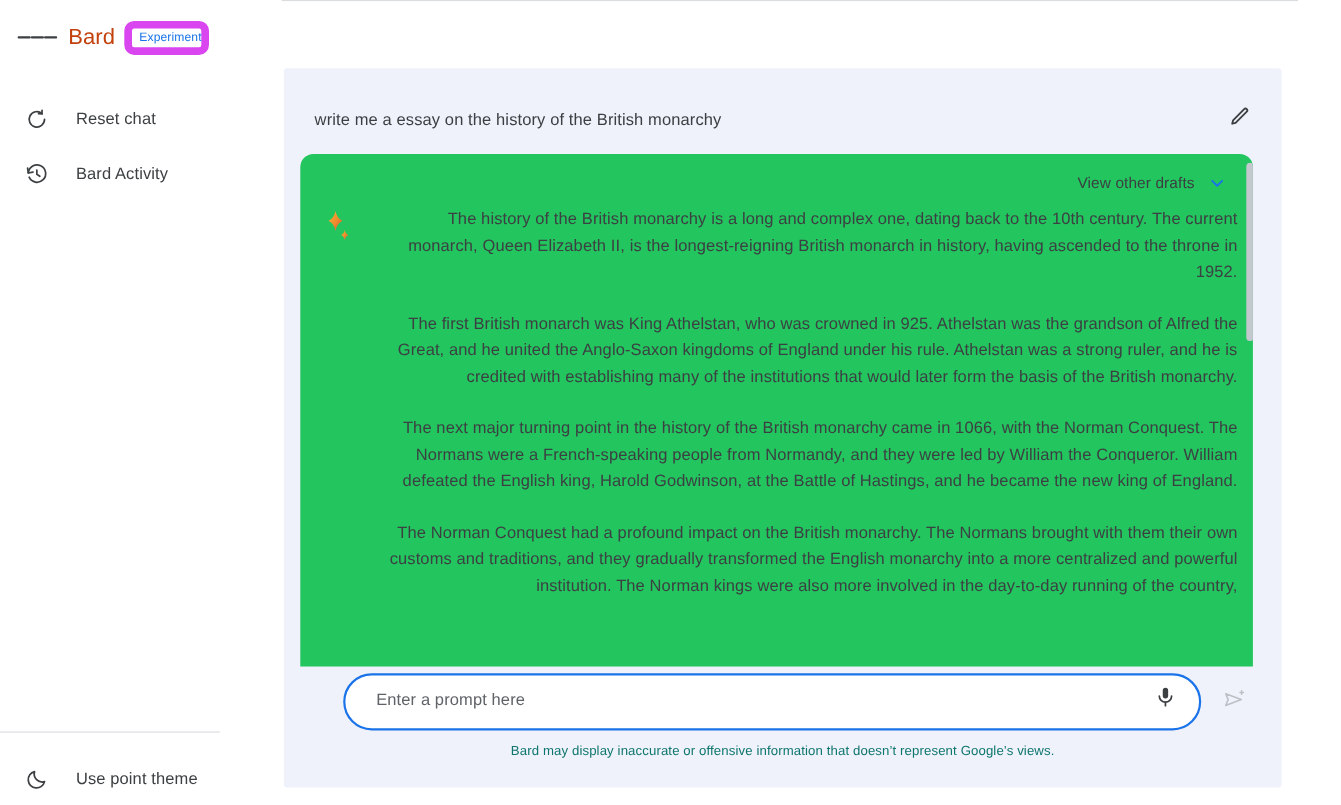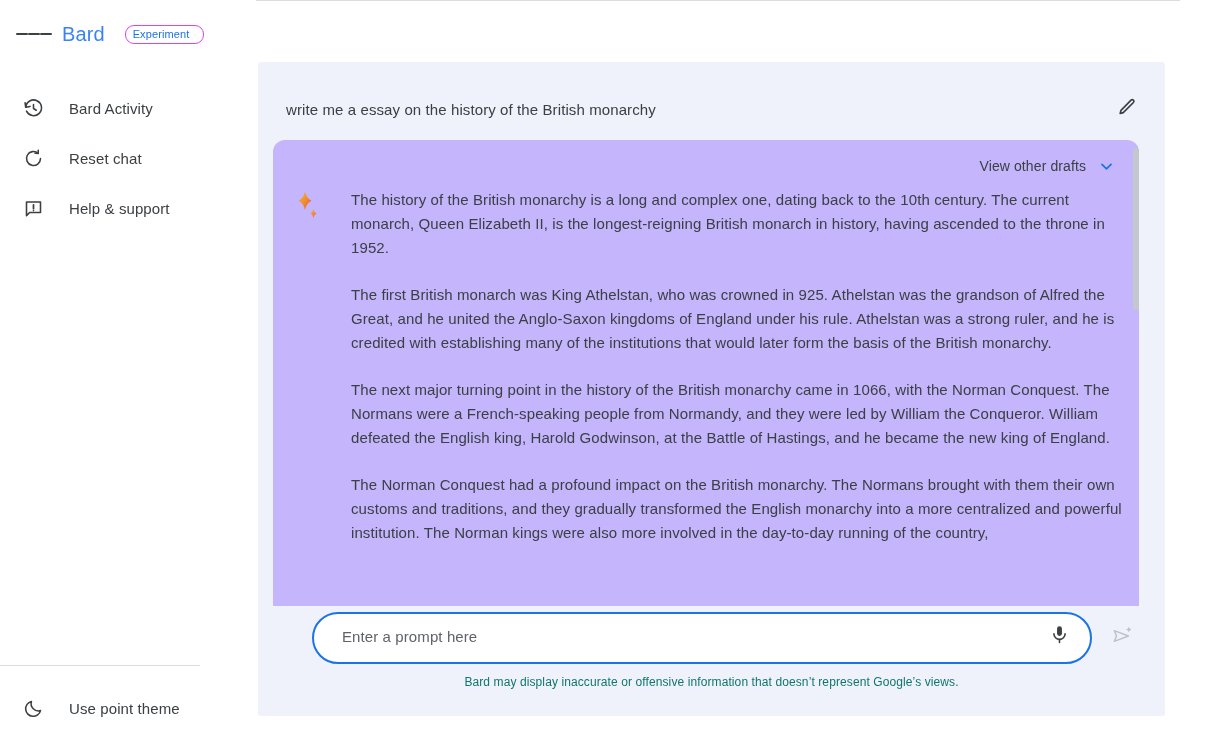"Bard" .brand-name { color: #3b82f6 -> #c2410c }
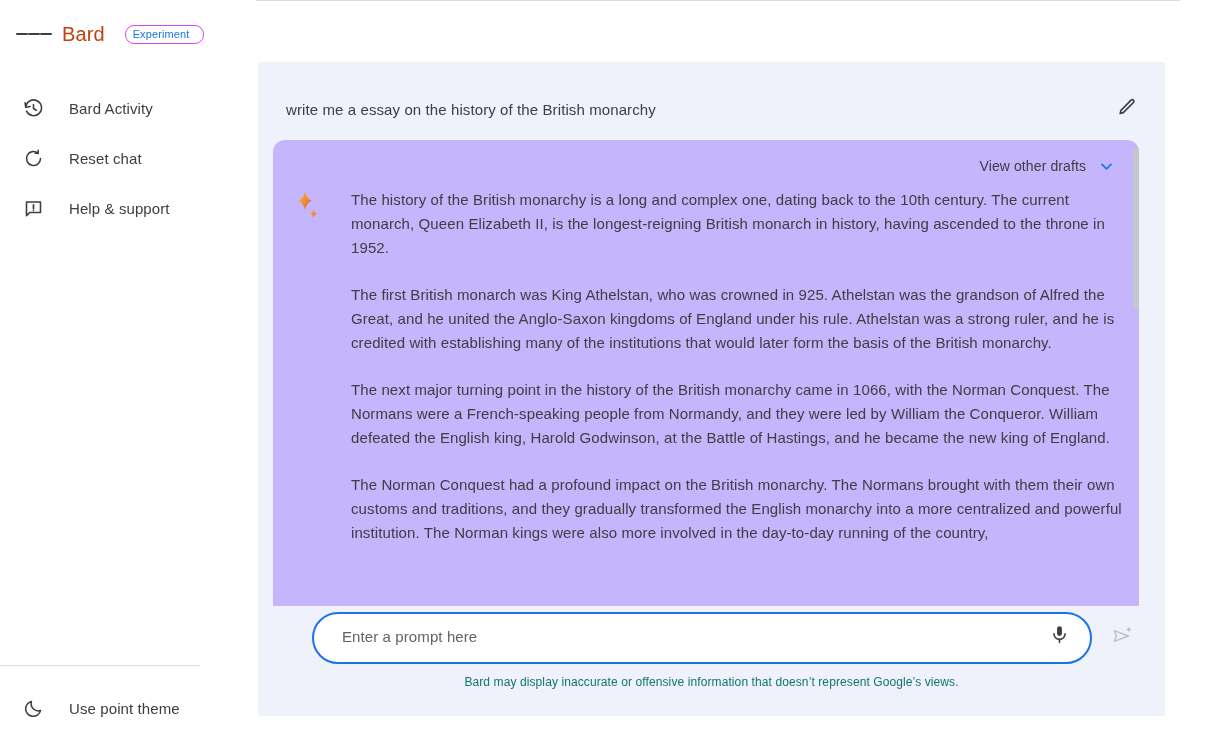"Experiment" .experiment-badge { border: 1px solid #d946ef -> 7px solid #d946ef; margin-left: 20px -> 8px; padding: 1px 14px 2px 7px -> 1px 0 2px 7px }
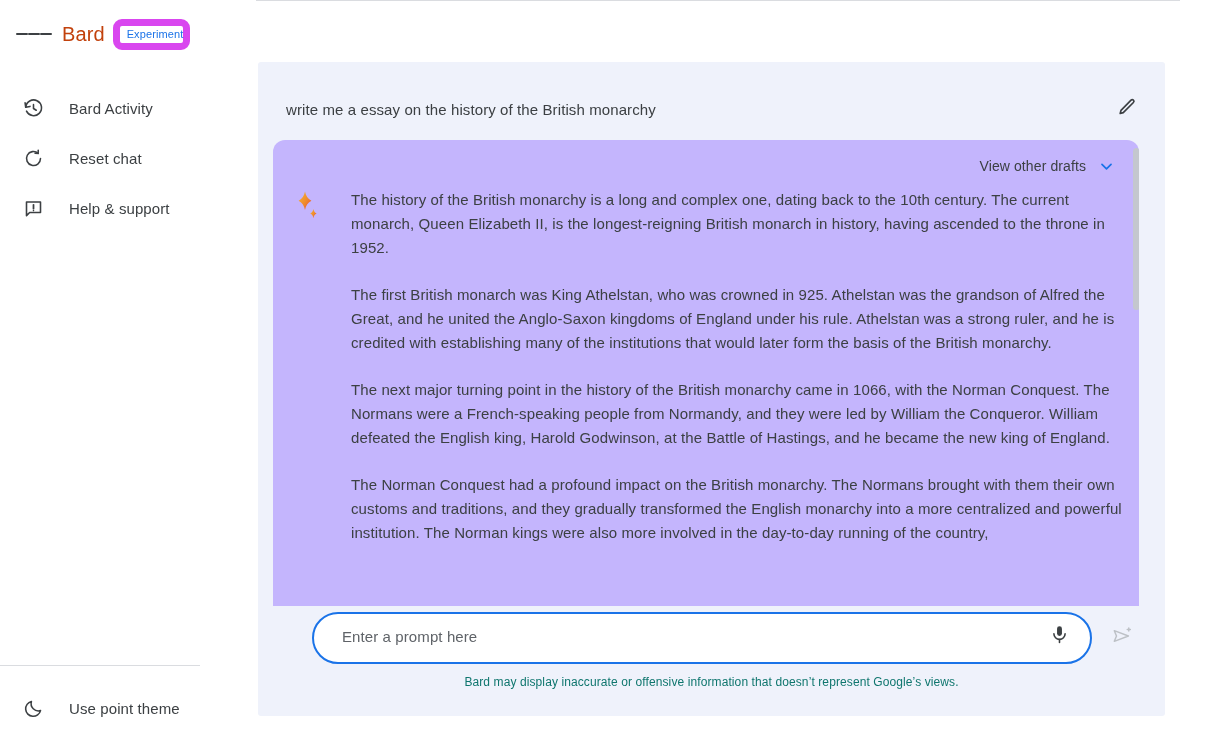"Bard Activity" div.nav-item { order: before "Reset chat" -> after "Reset chat" }
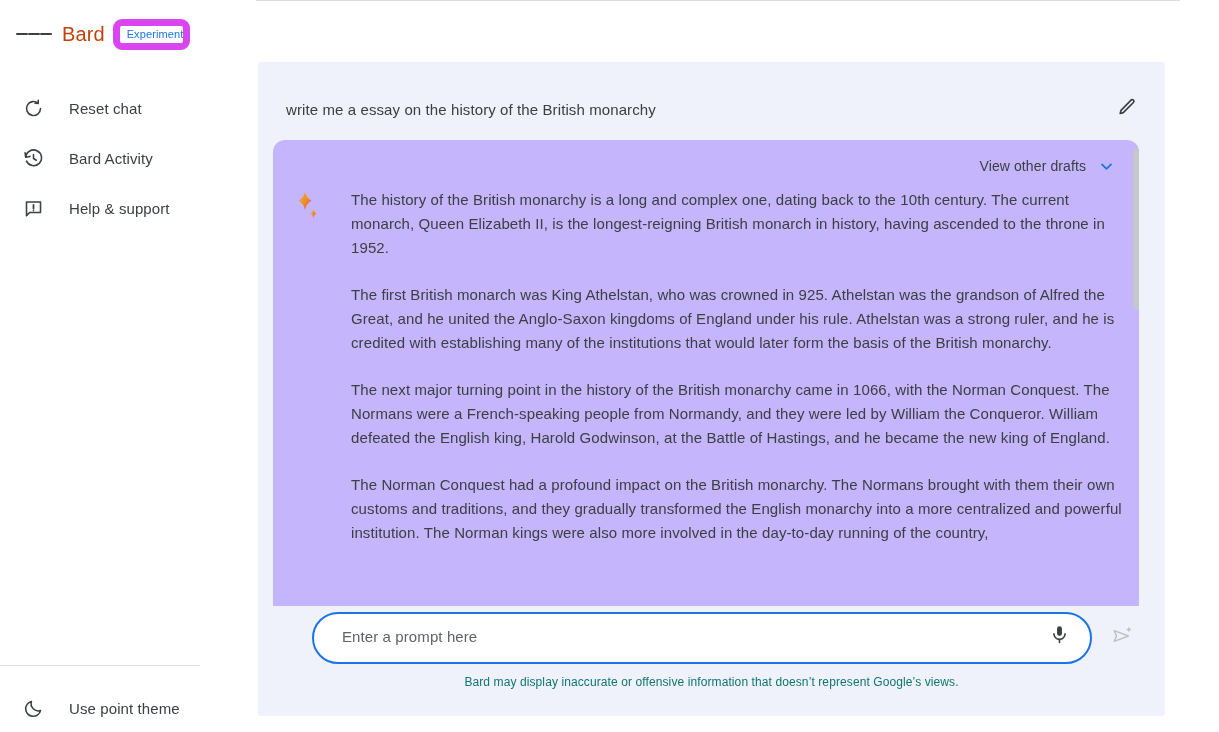"View other drafts" .answer-card { background: #c4b5fd -> #22c55e }
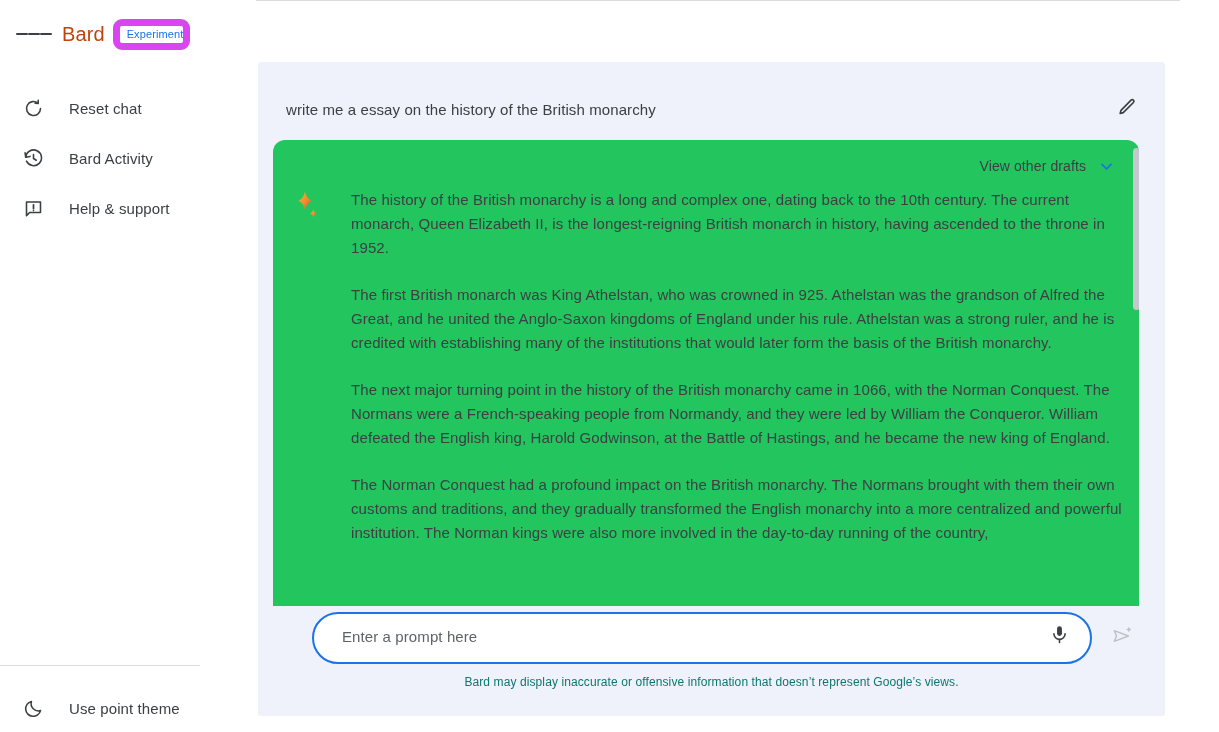"Help & support" div.nav-item { html: <div> <span> <svg> <path></path> <path></path> <circle></circle> </svg> </span> <span>Help &amp; support</span> </div> -> none }
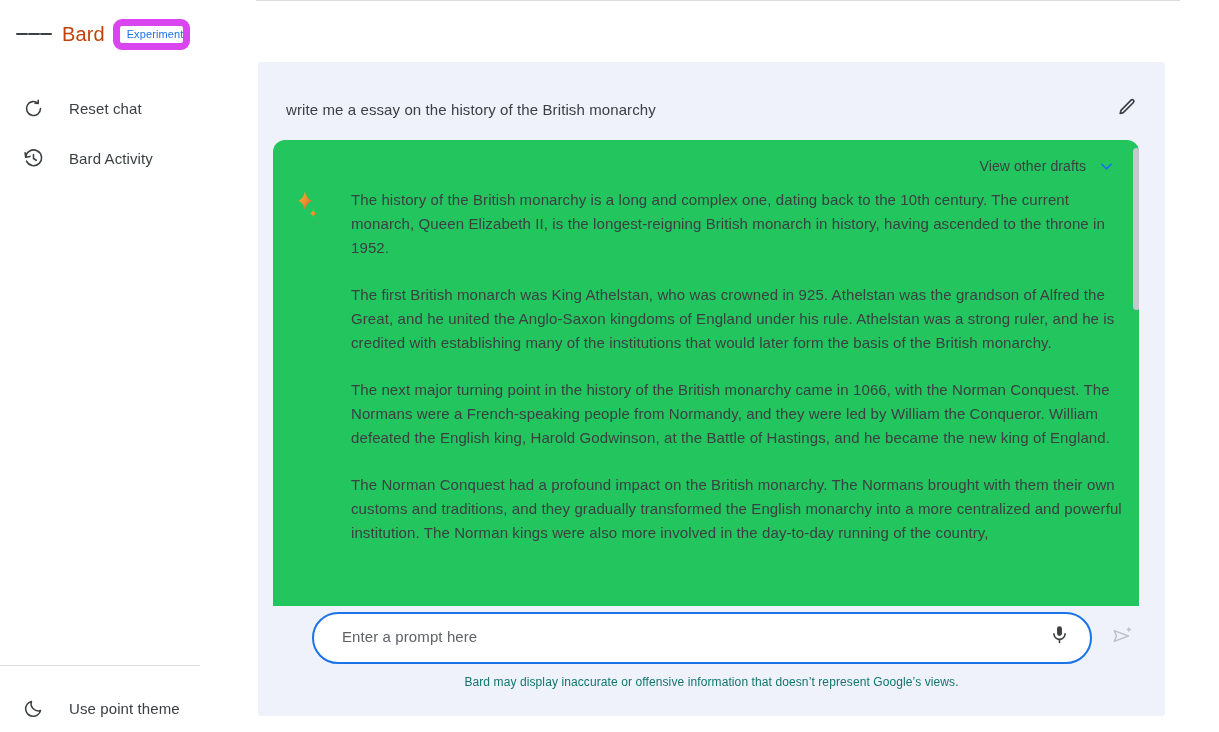"The history of the British" .paras { text-align: none -> right }
